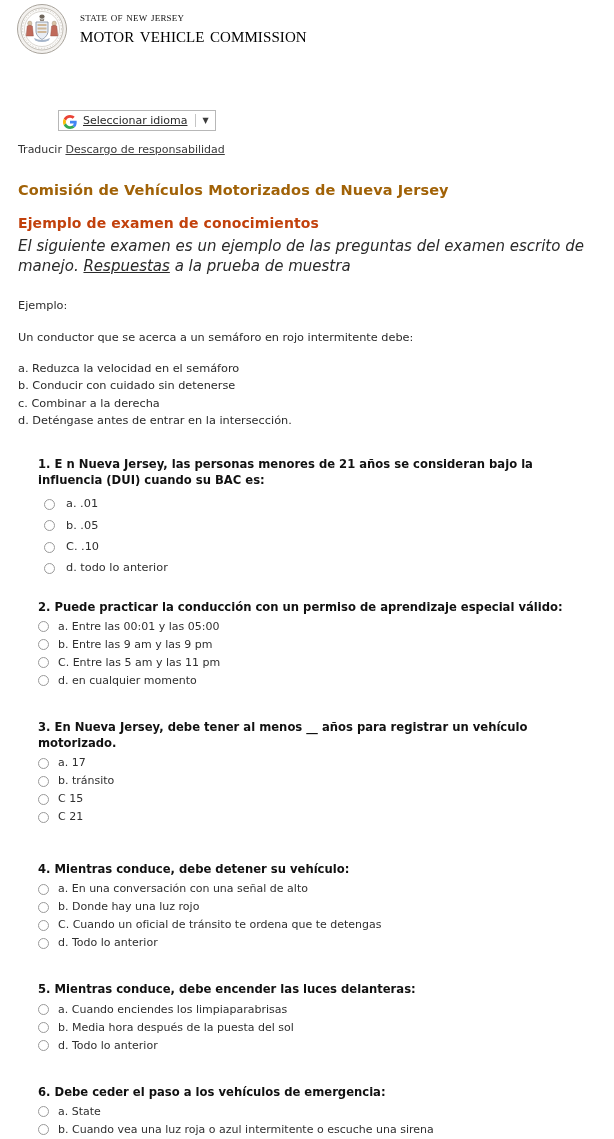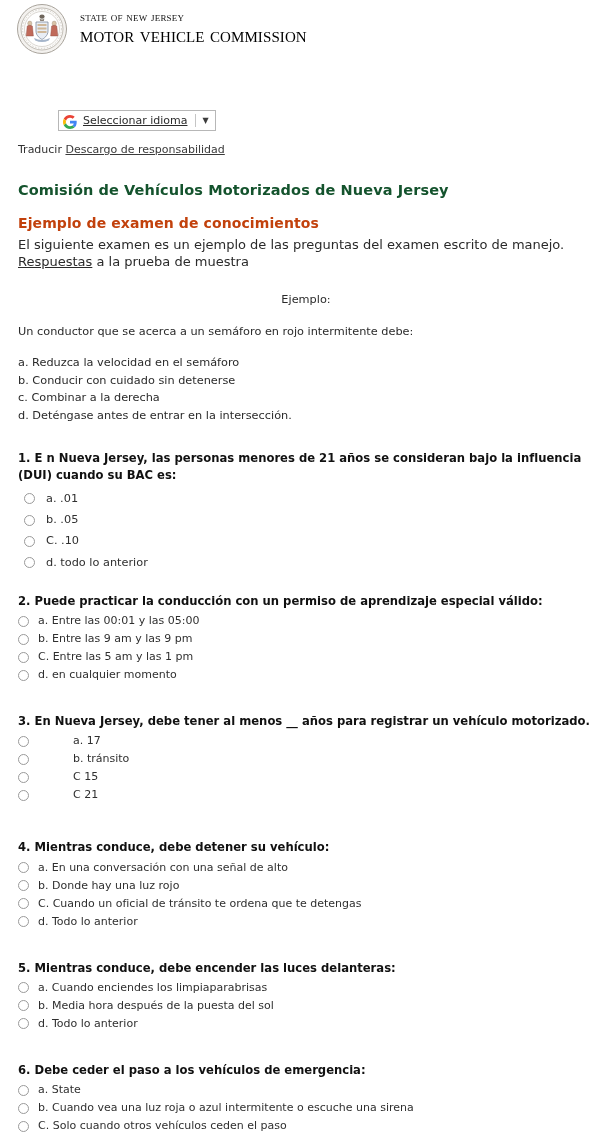"Comisión de Vehículos Motorizados de" h1.title { color: #14532d -> #a16207 }
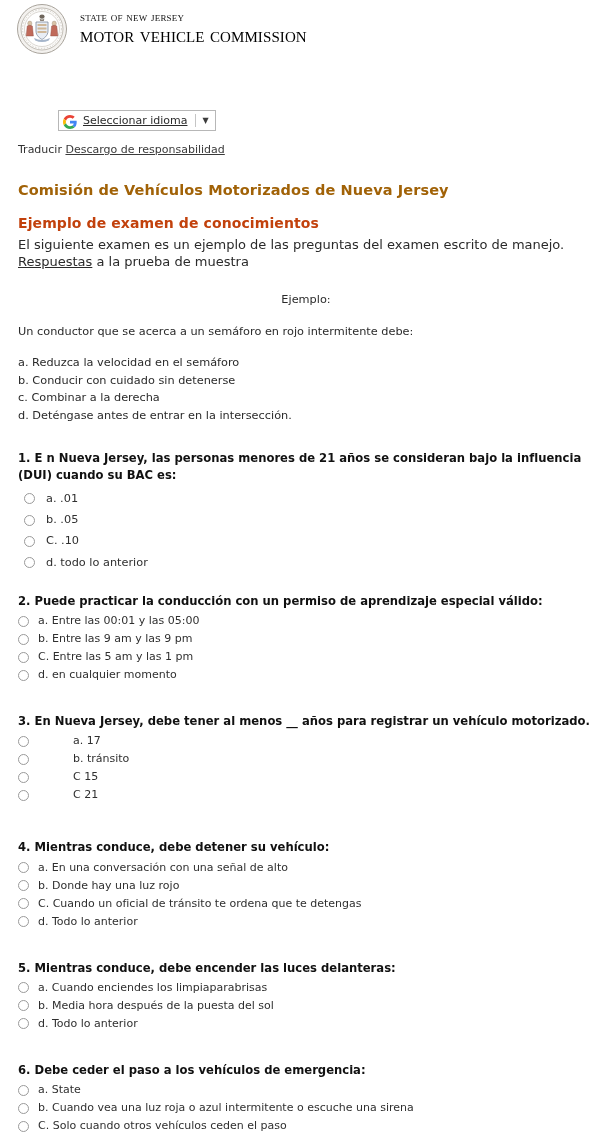"El siguiente examen es un" p.lead { font-size: 13px -> 15px; font-style: none -> italic }
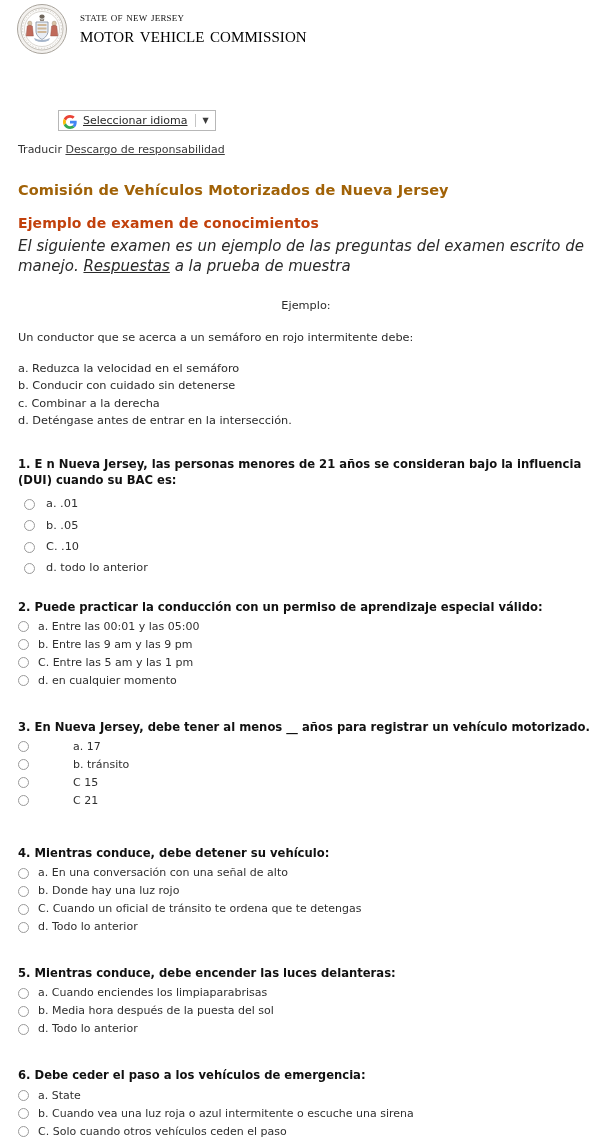"Ejemplo:" .example-label { text-align: center -> none }
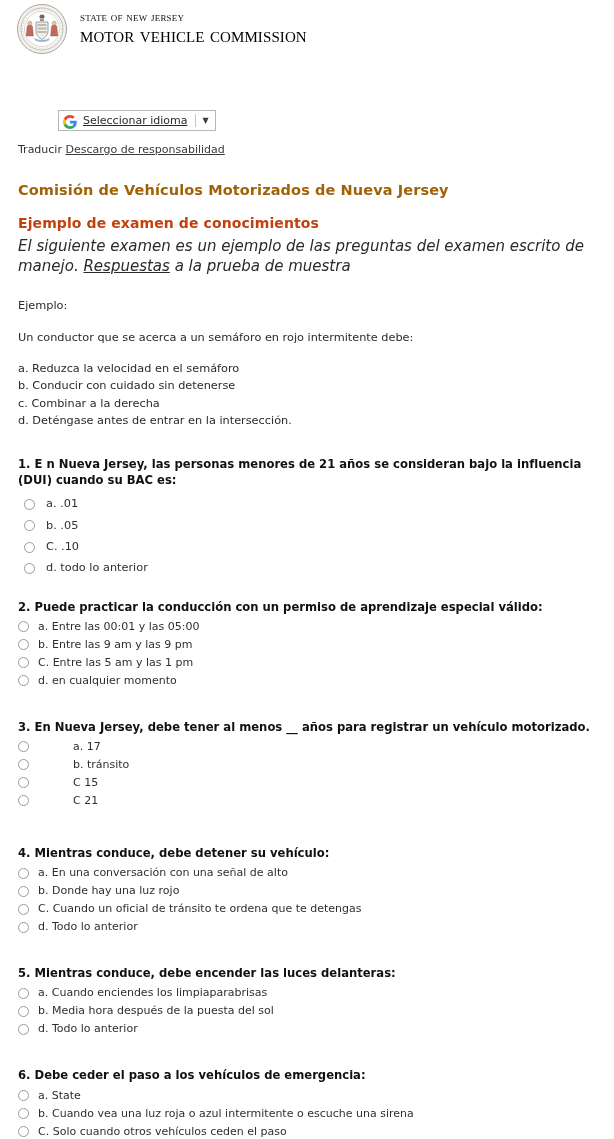"1. E n Nueva Jersey," .question { margin-left: none -> 20px }
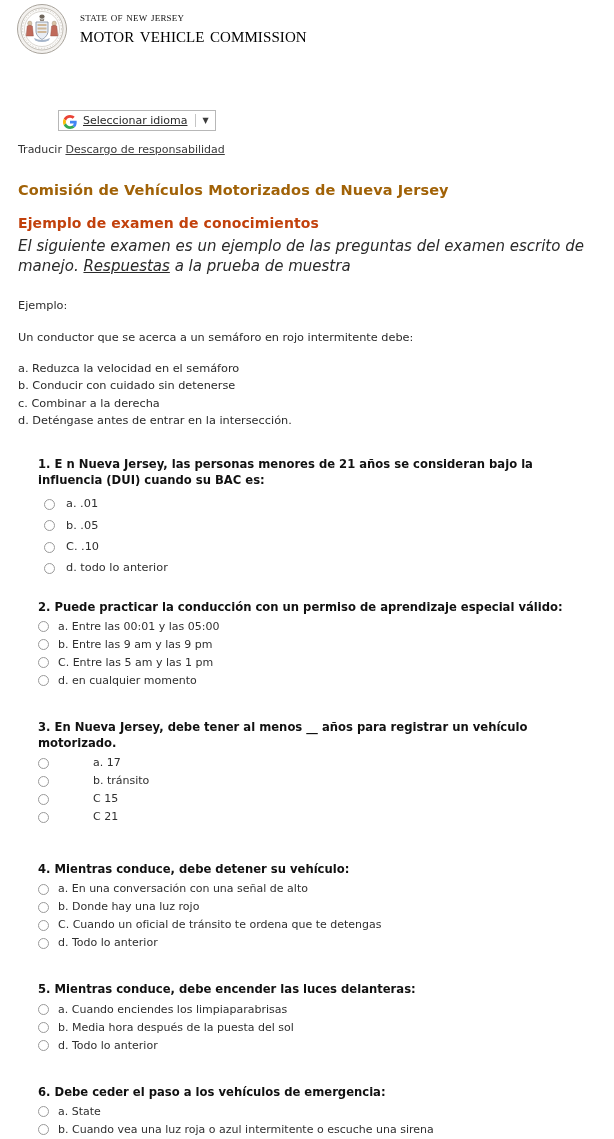"C. Entre las 5 am" span.choice-label { text: 1 -> 11 }
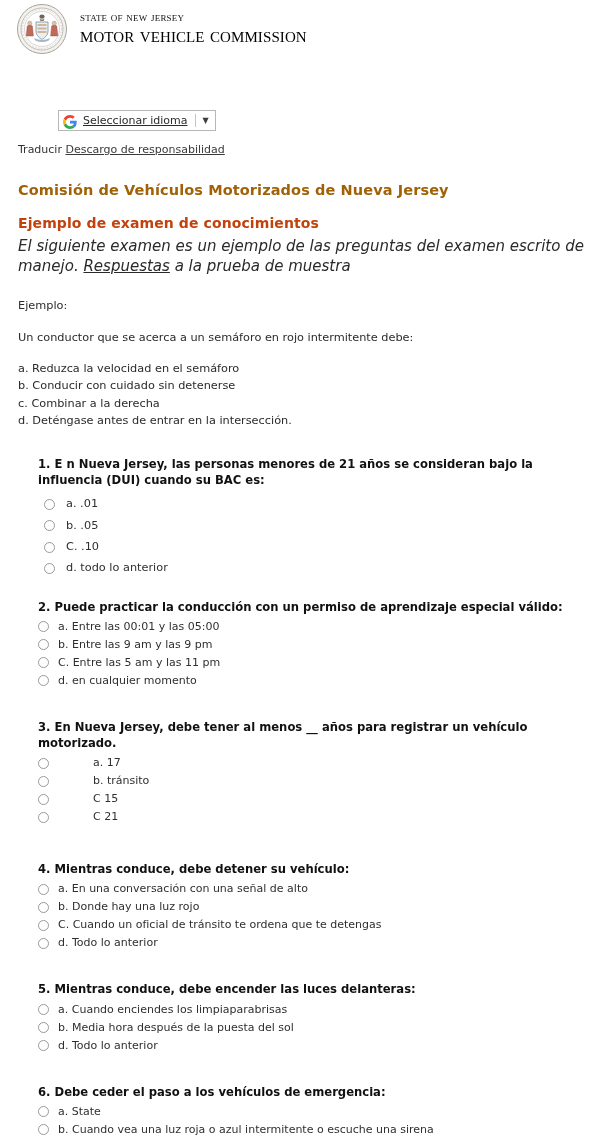"a. 17" .question.q3 .choice { gap: 35px -> none }
